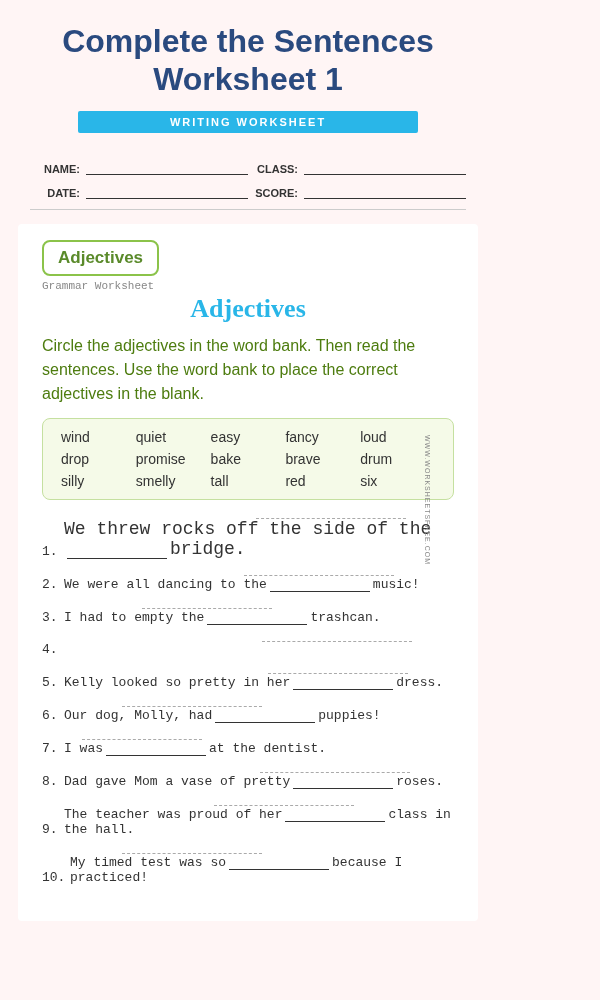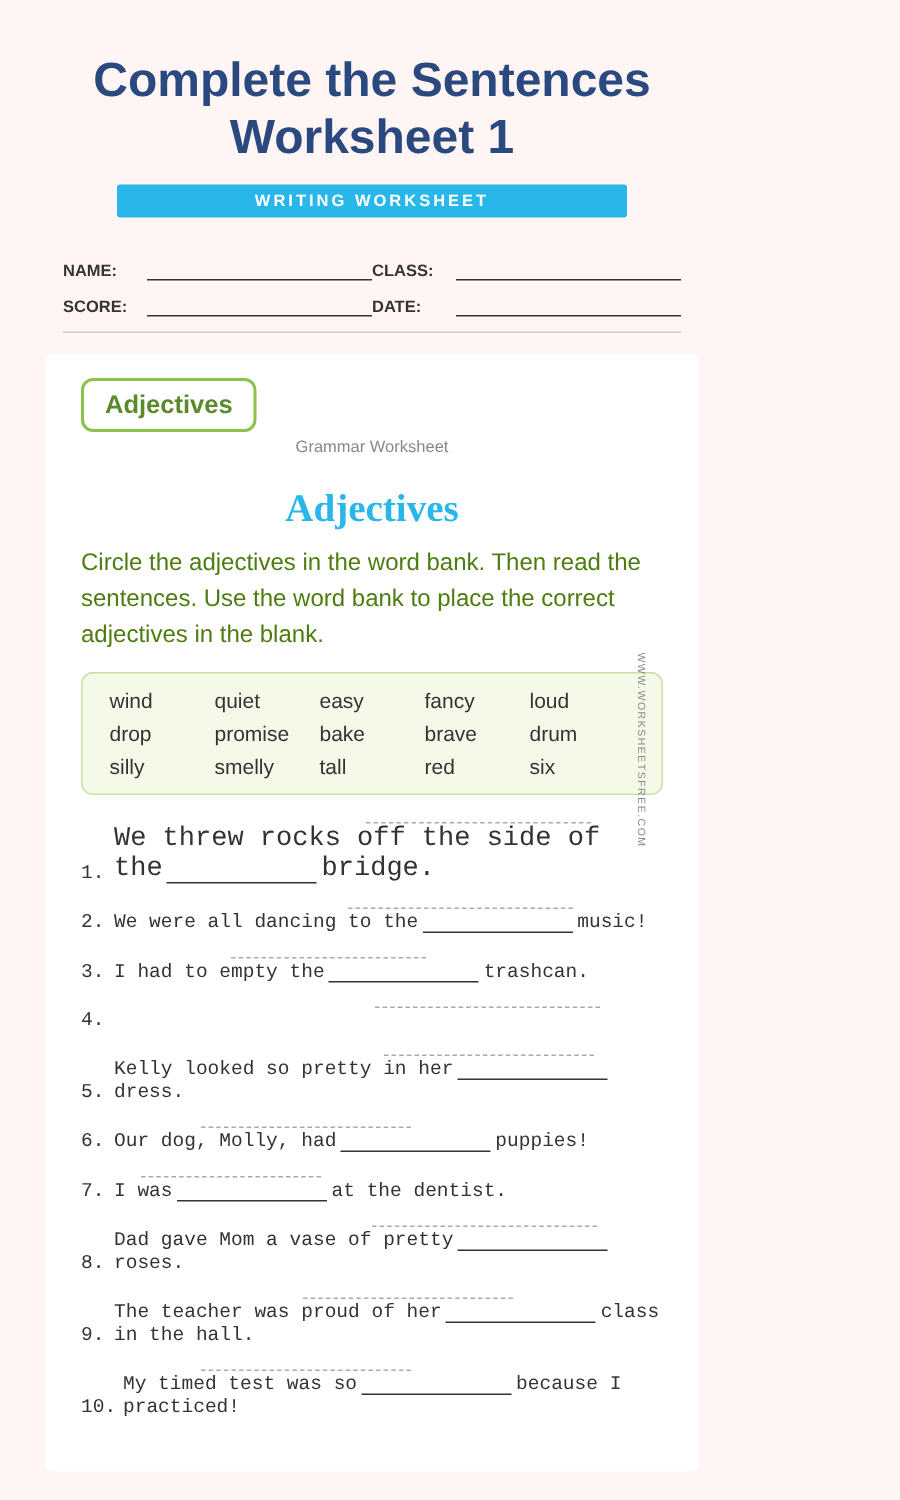"Complete the Sentences" .page { padding: 12px -> 0 }
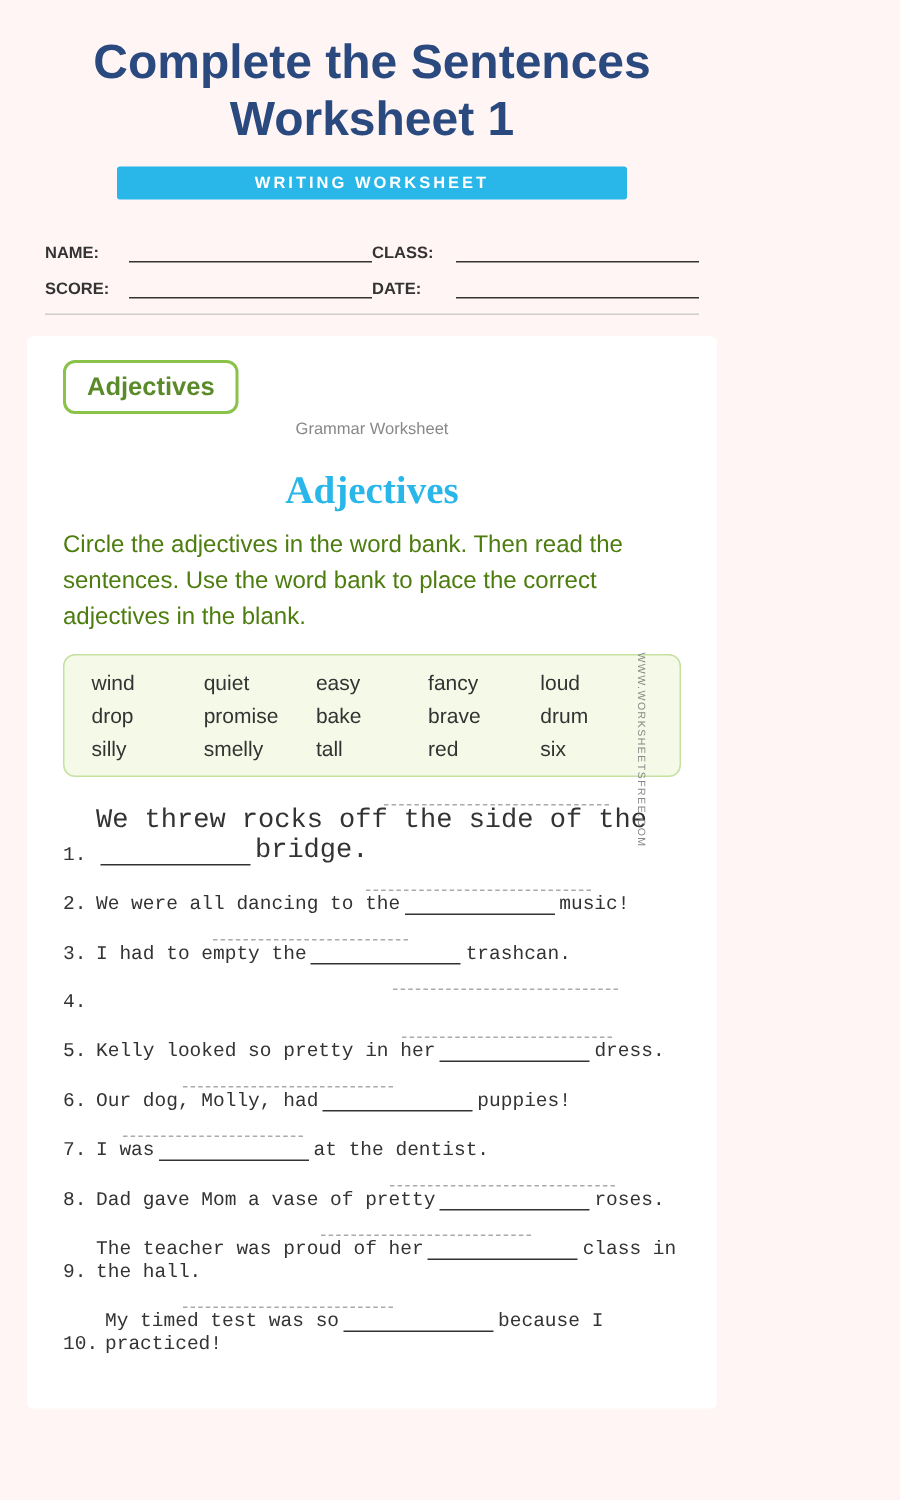"NAME:" .form-group { text-align: none -> right }
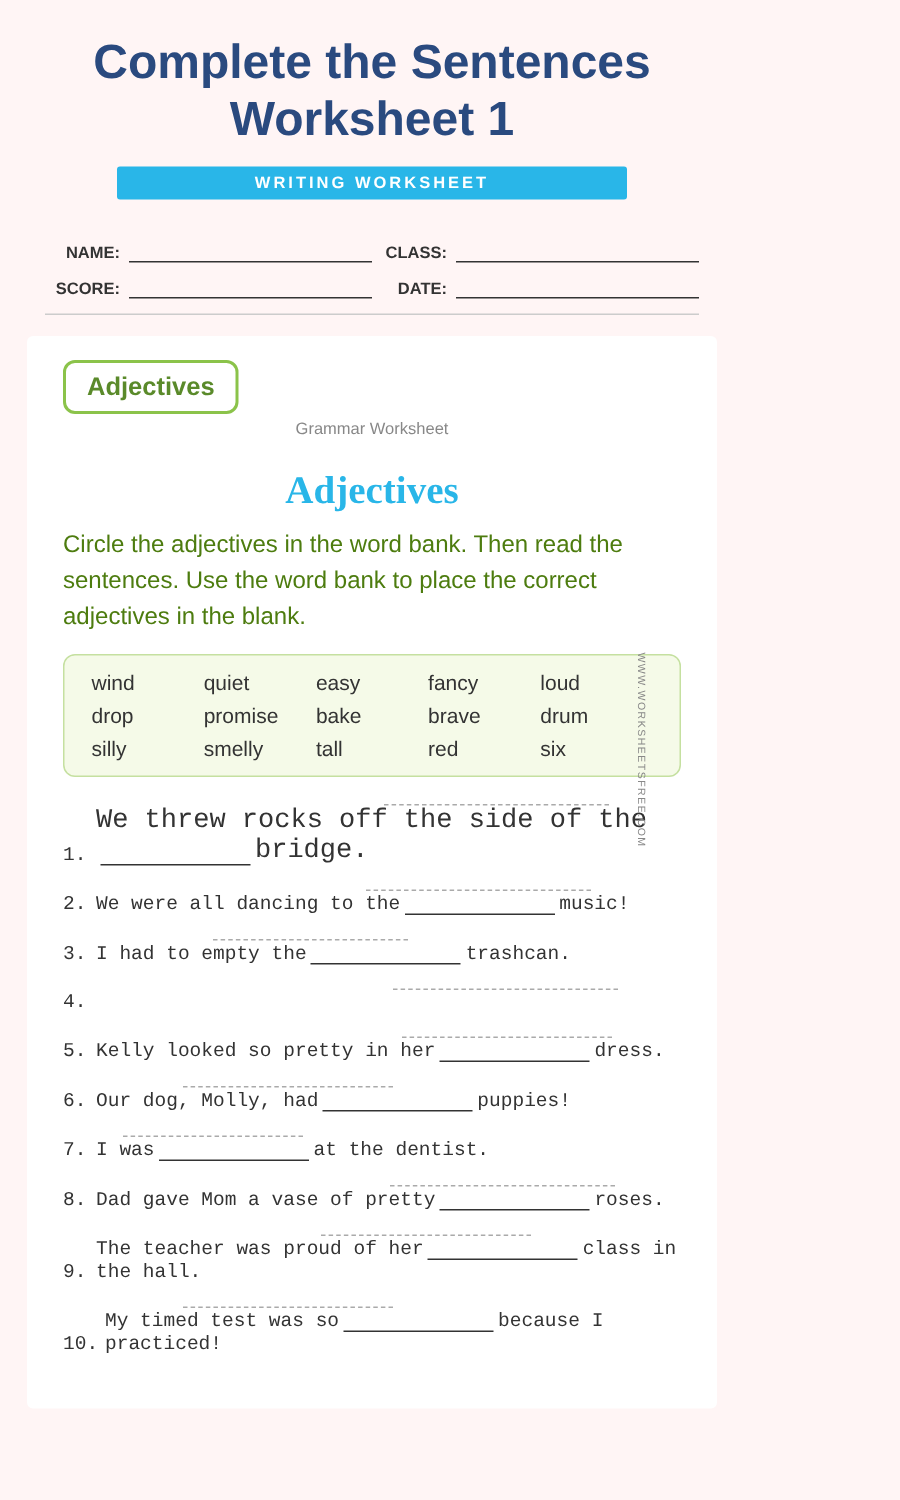"SCORE:" div.form-group { order: before "DATE:" -> after "DATE:" }
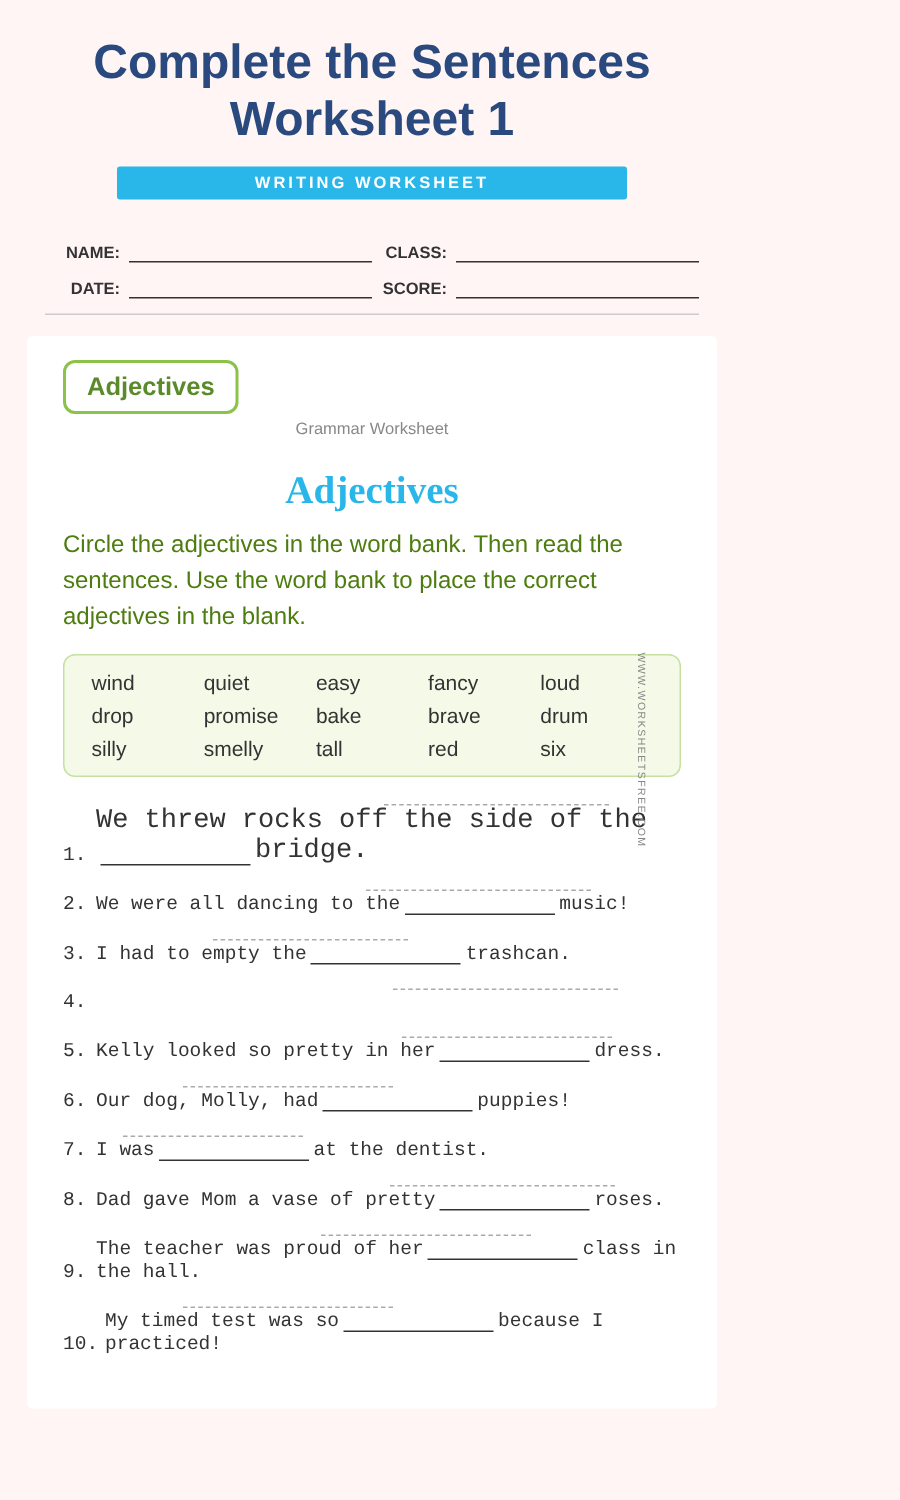"Grammar Worksheet" .grammar-label { font-family: none -> Liberation Mono, monospace; margin-bottom: 20px -> 2px; text-align: center -> left }
